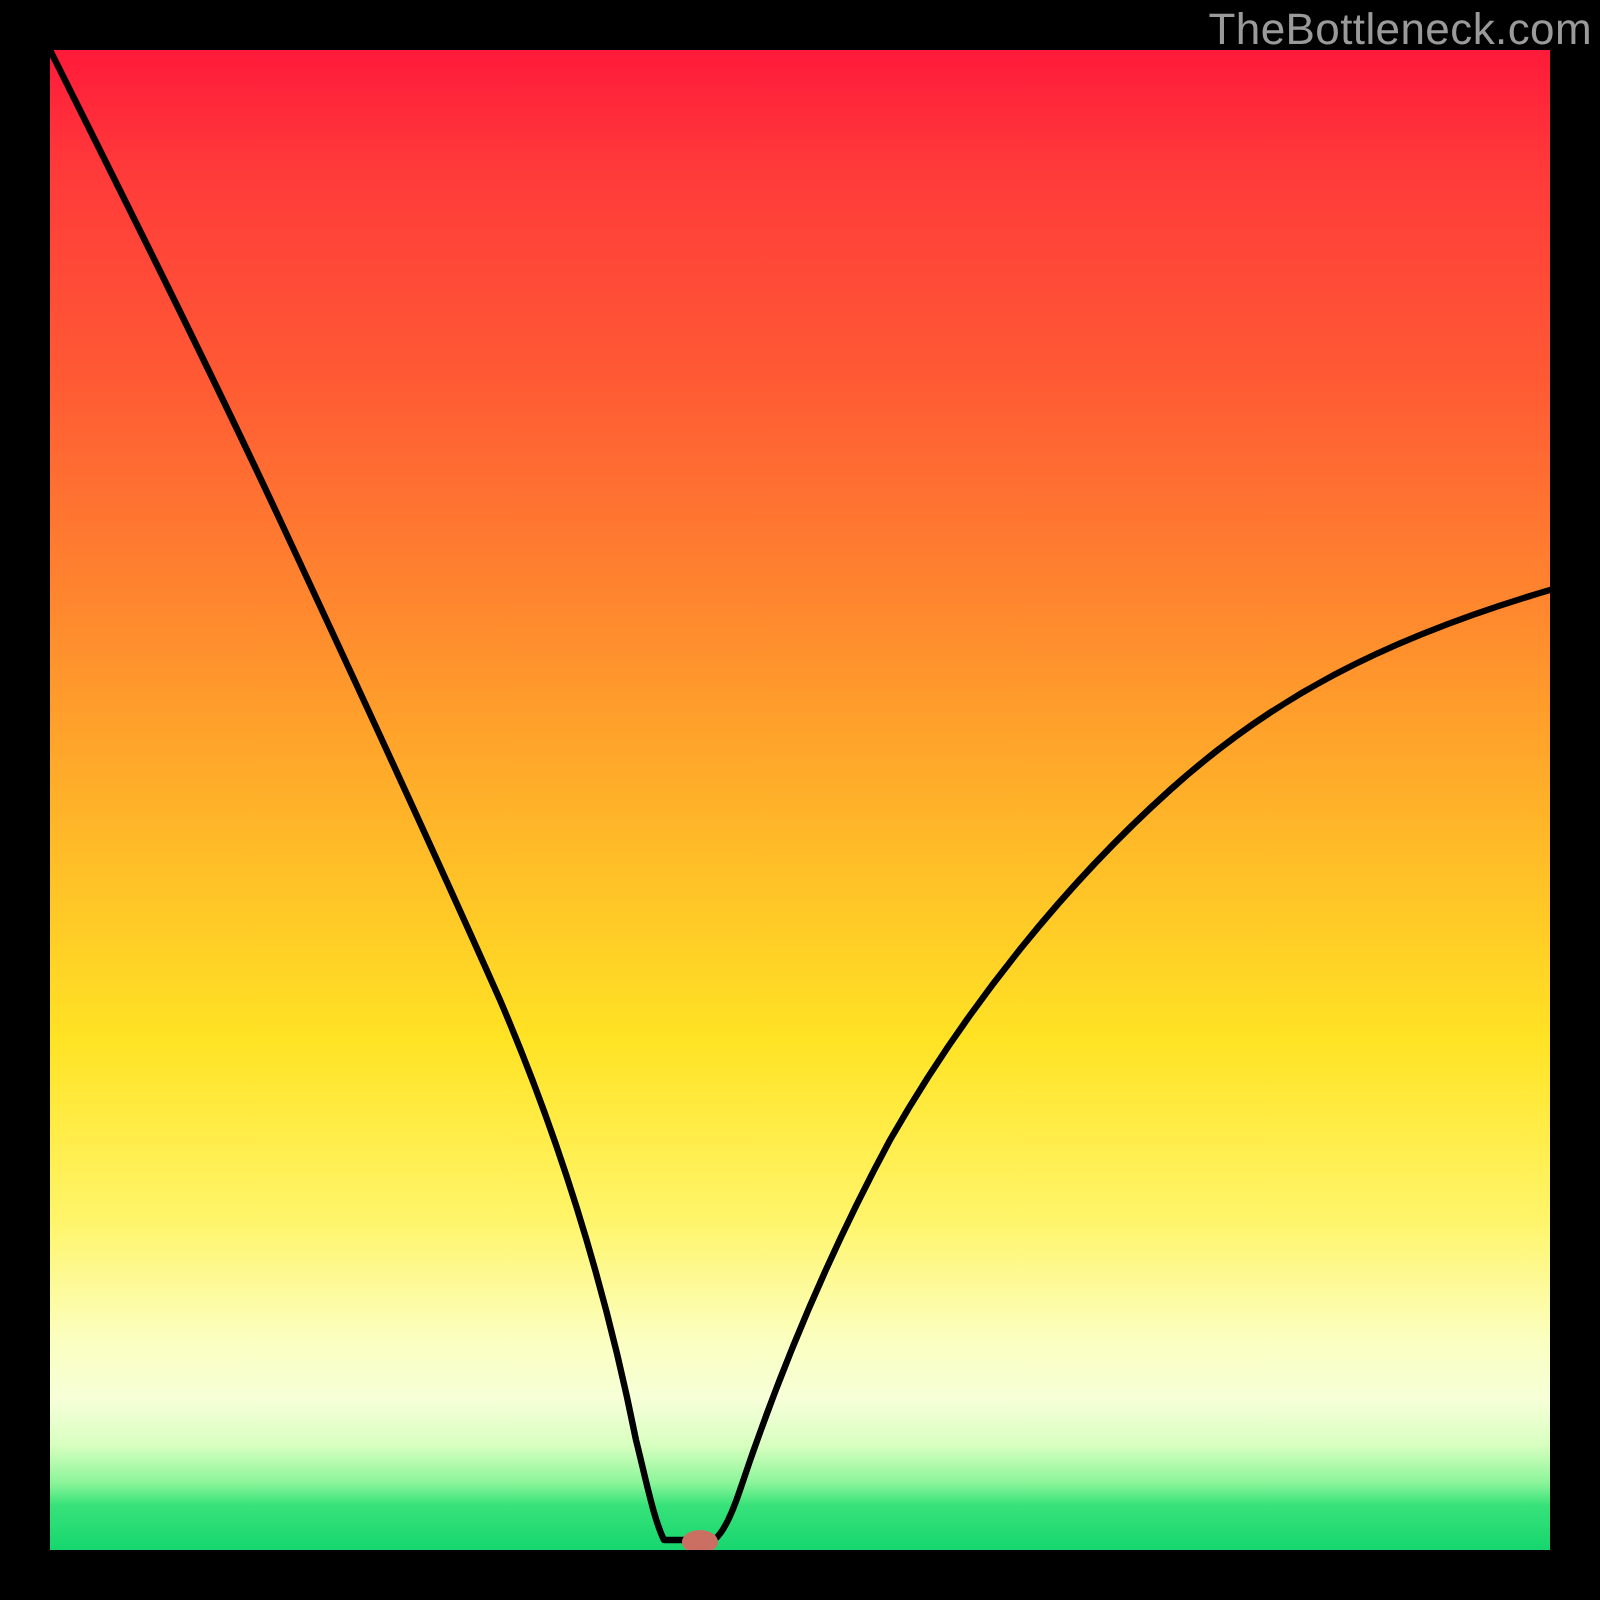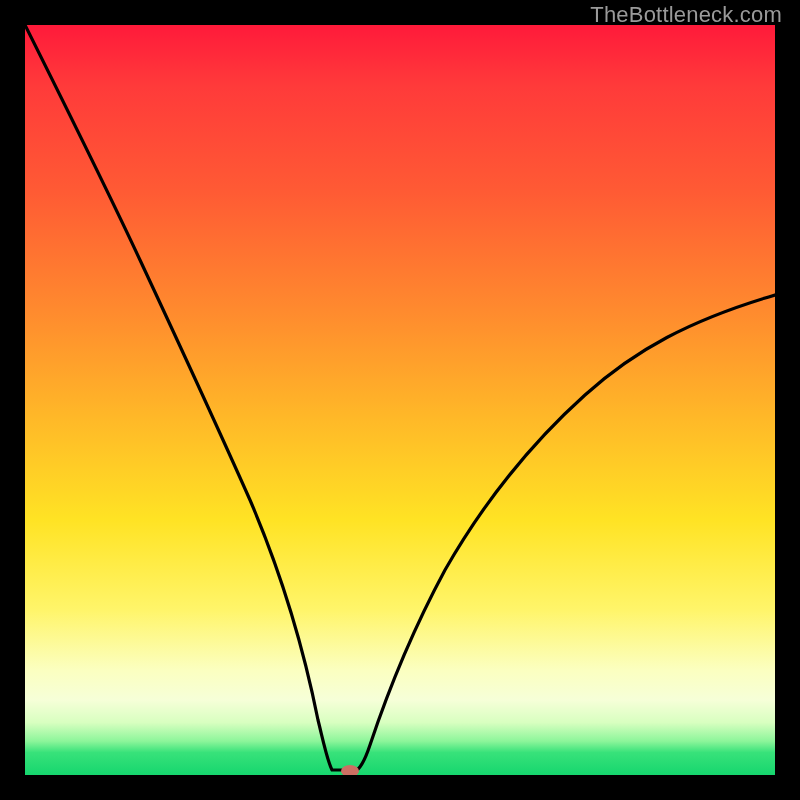"TheBottleneck.com" .watermark { right: 18px -> 4px }
